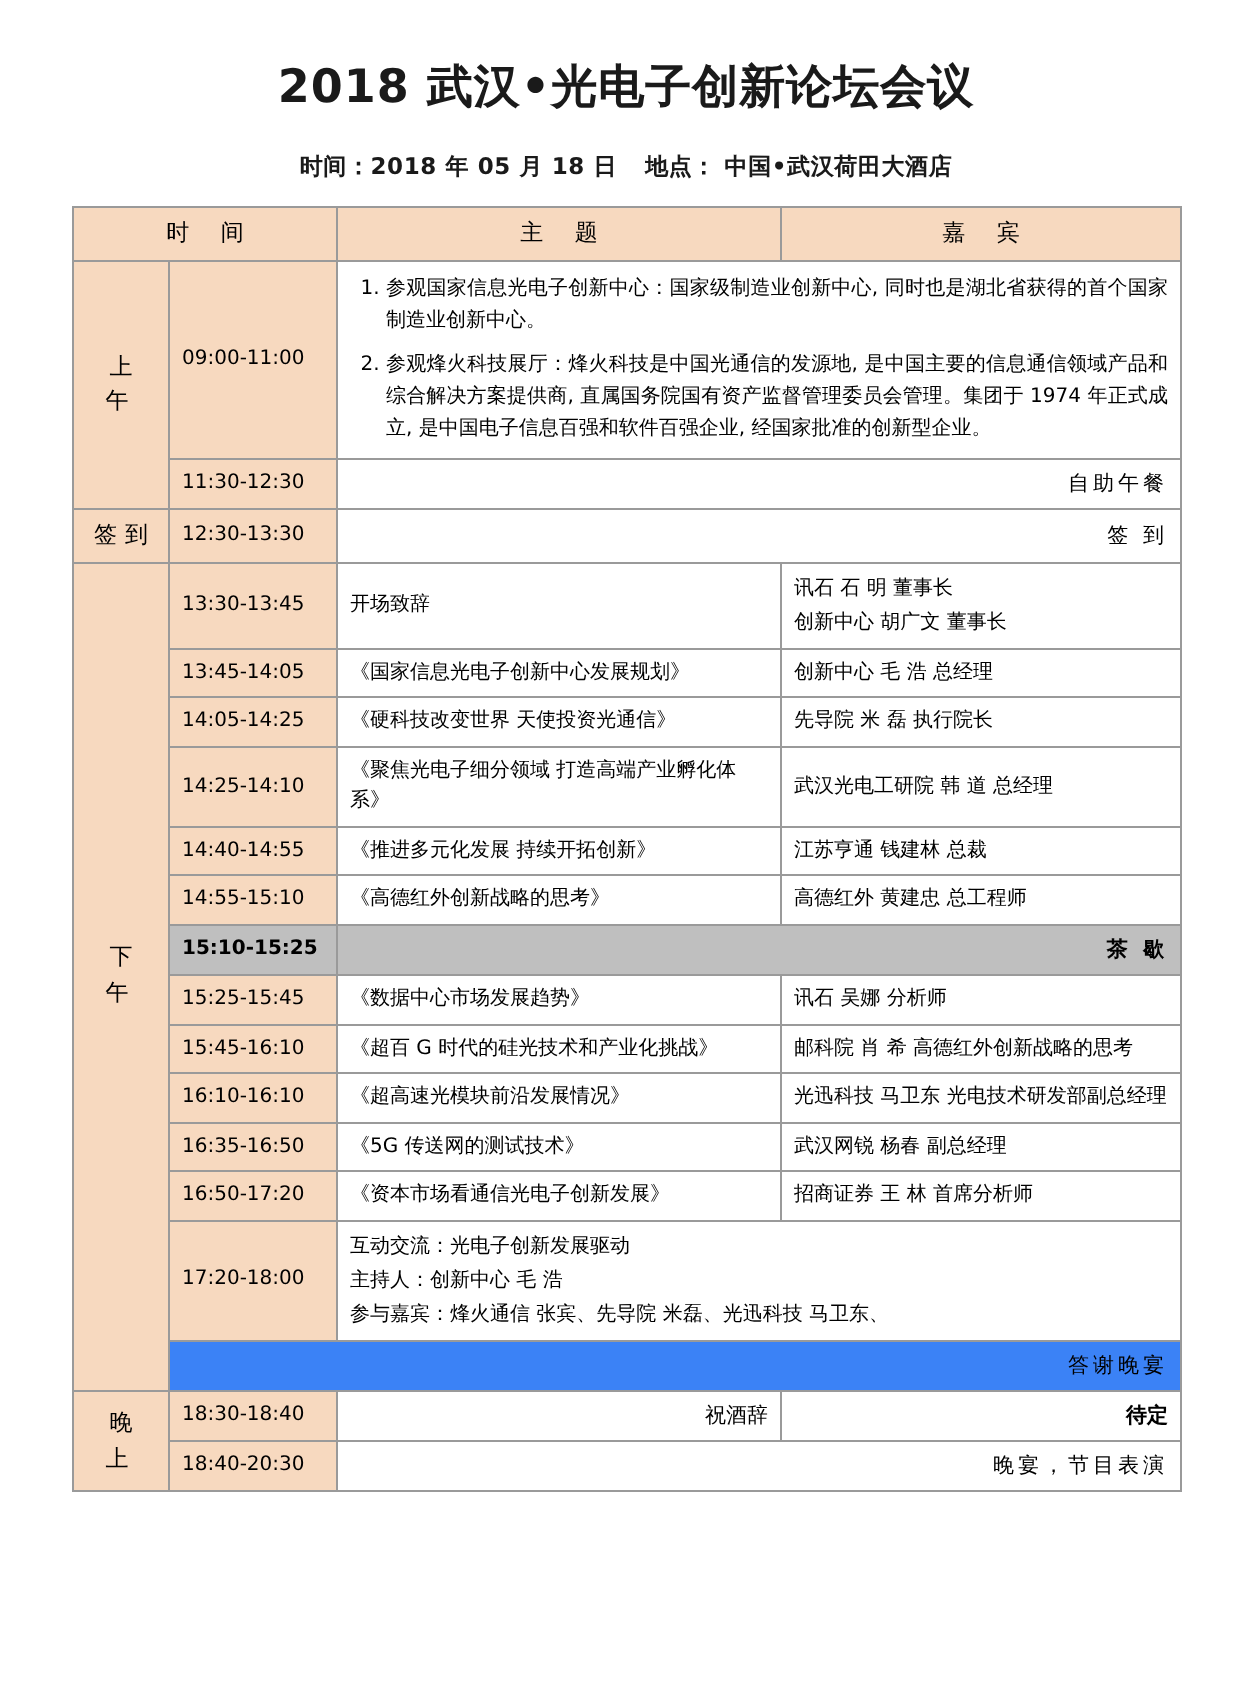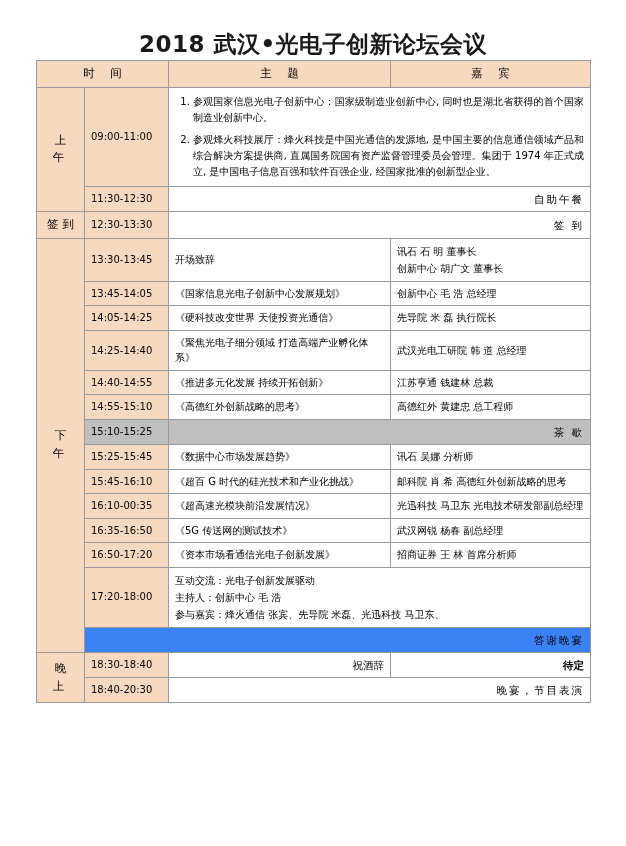"时间：2018 年 05 月 18" div.doc-subtitle { html: none -> <div> <span>时间：2018 年 05 月 18 日</span><span></span><span>地点： 中国•武汉荷田大酒店</span> </div> }
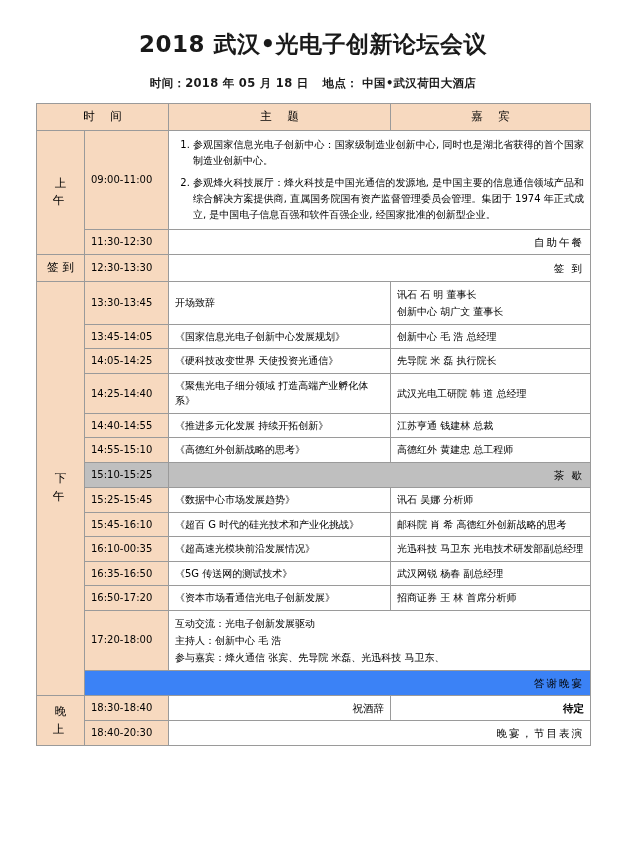"14:25-14:40" td.time-cell { text: 14:25-14:40 -> 14:25-14:10 }
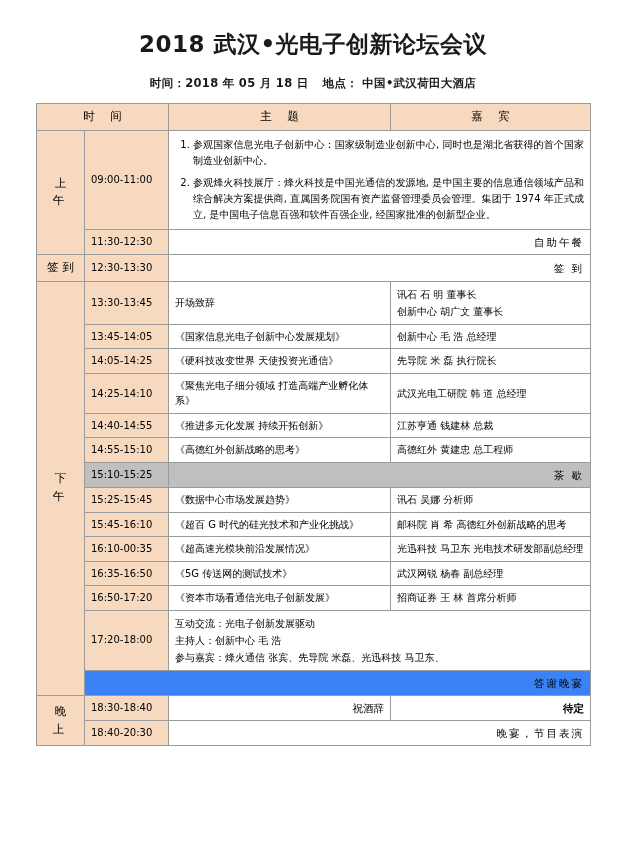"15:10-15:25" .grey-row .time-cell, .grey-row .span-center { font-weight: none -> bold }
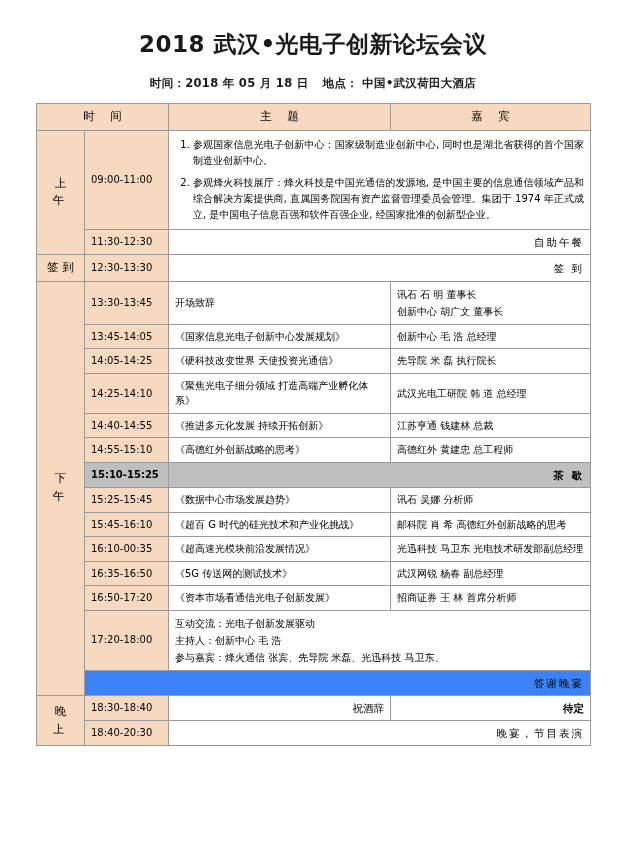"16:10-00:35" td.time-cell { text: 16:10-00:35 -> 16:10-16:10 }
